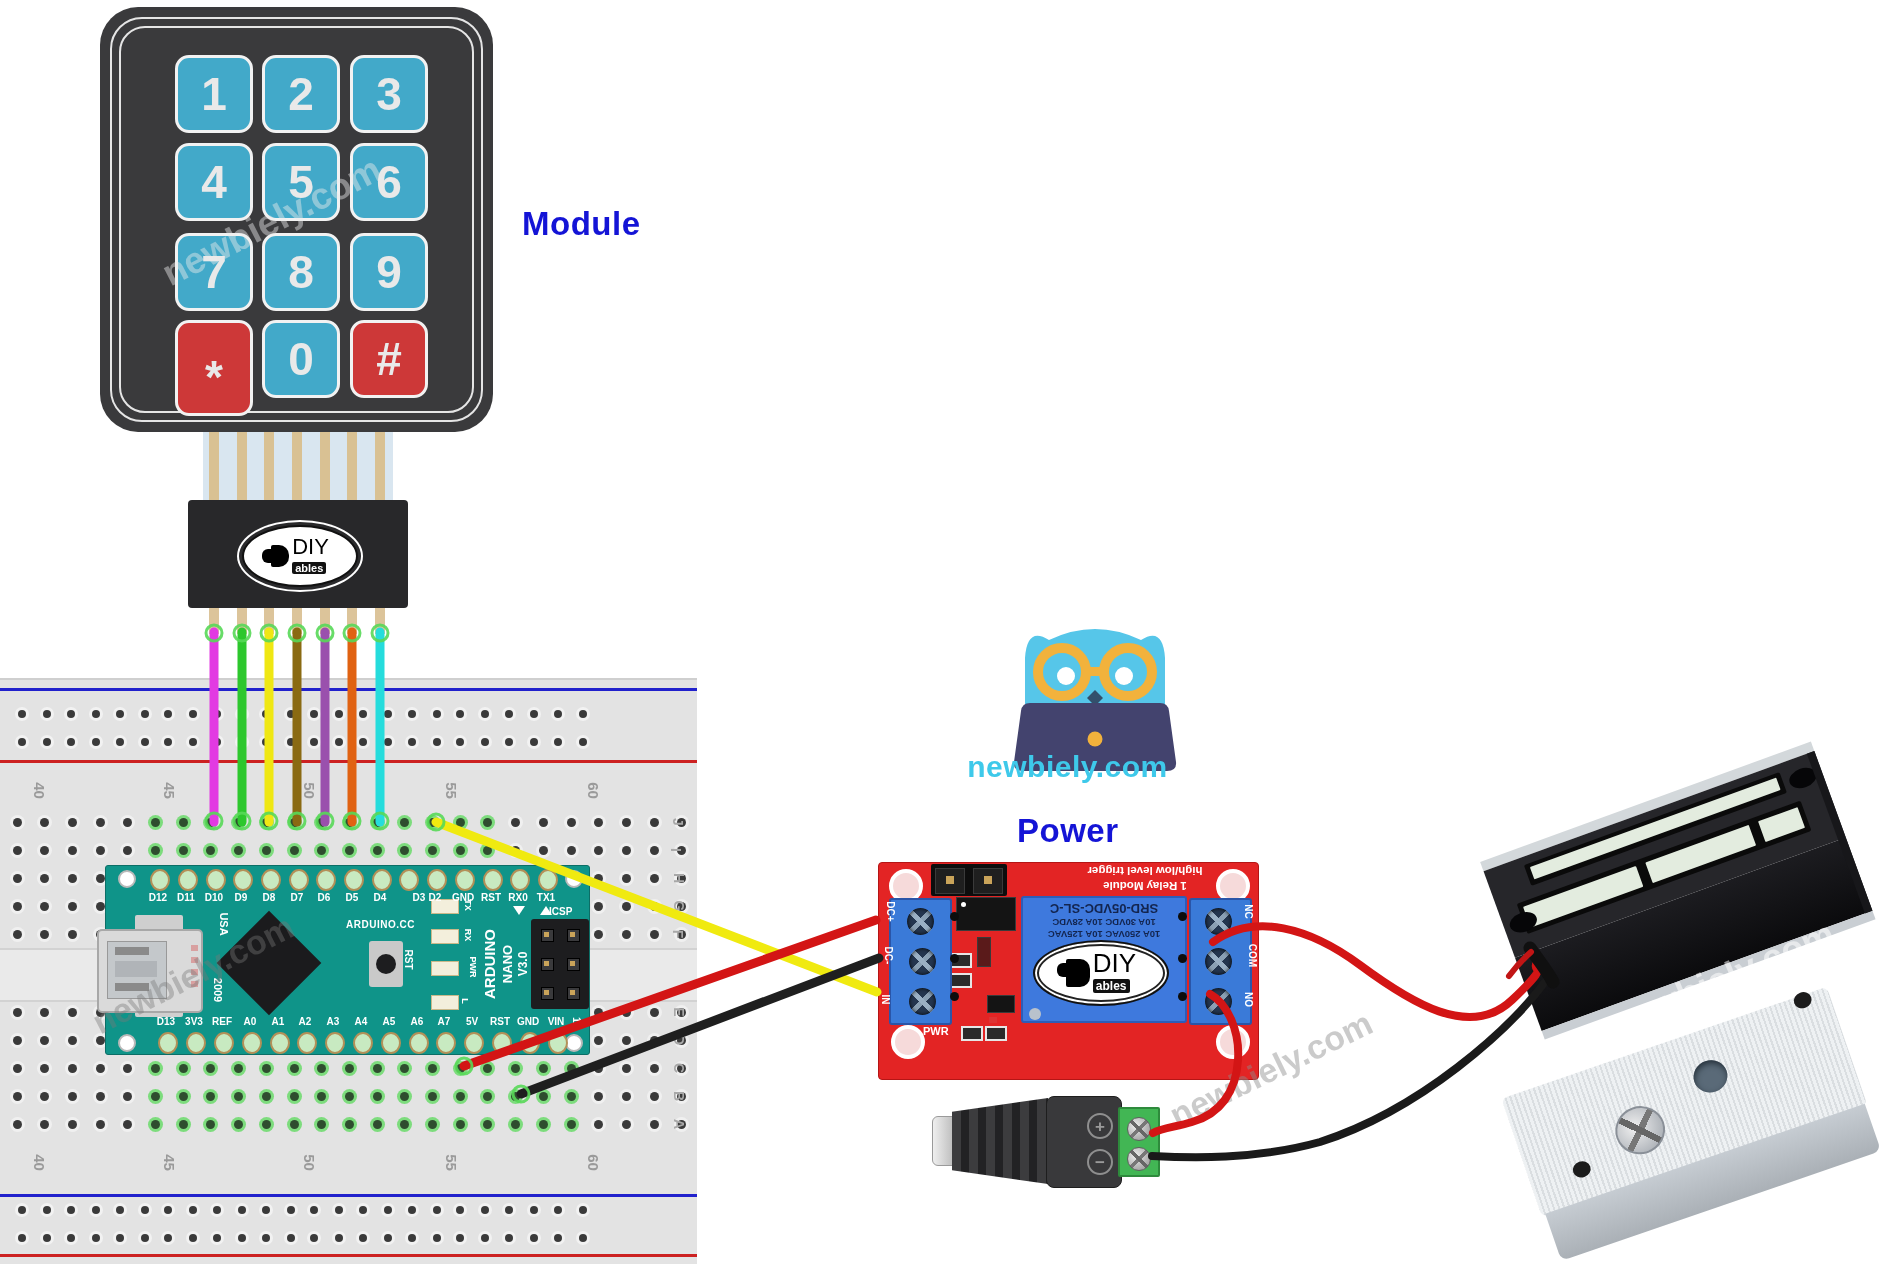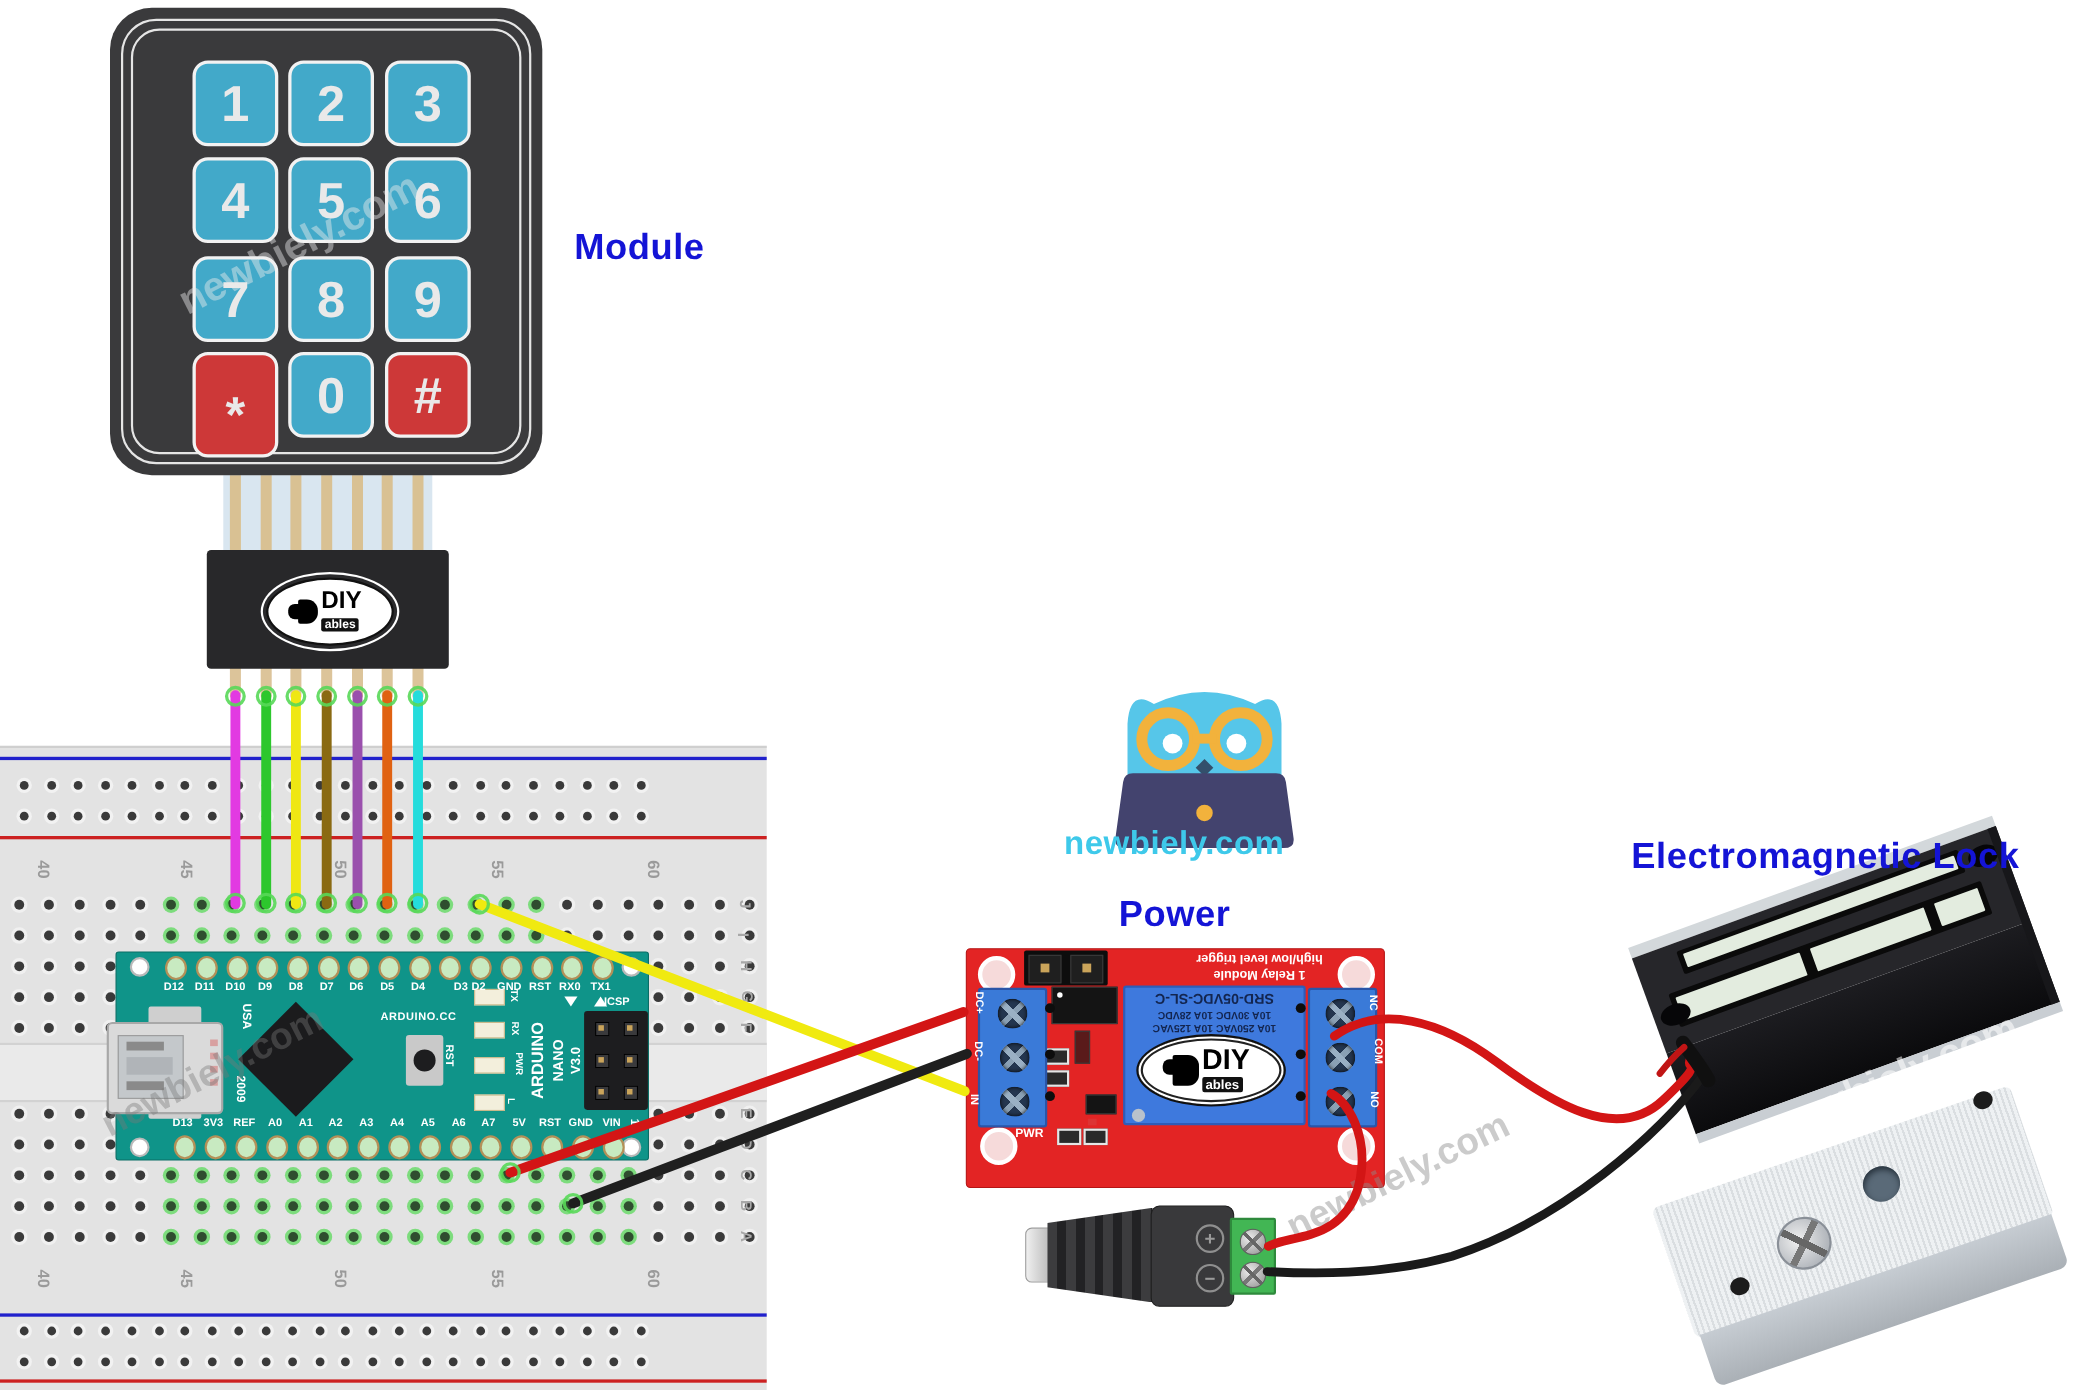"DIY" .dmain { font-weight: bold -> normal }
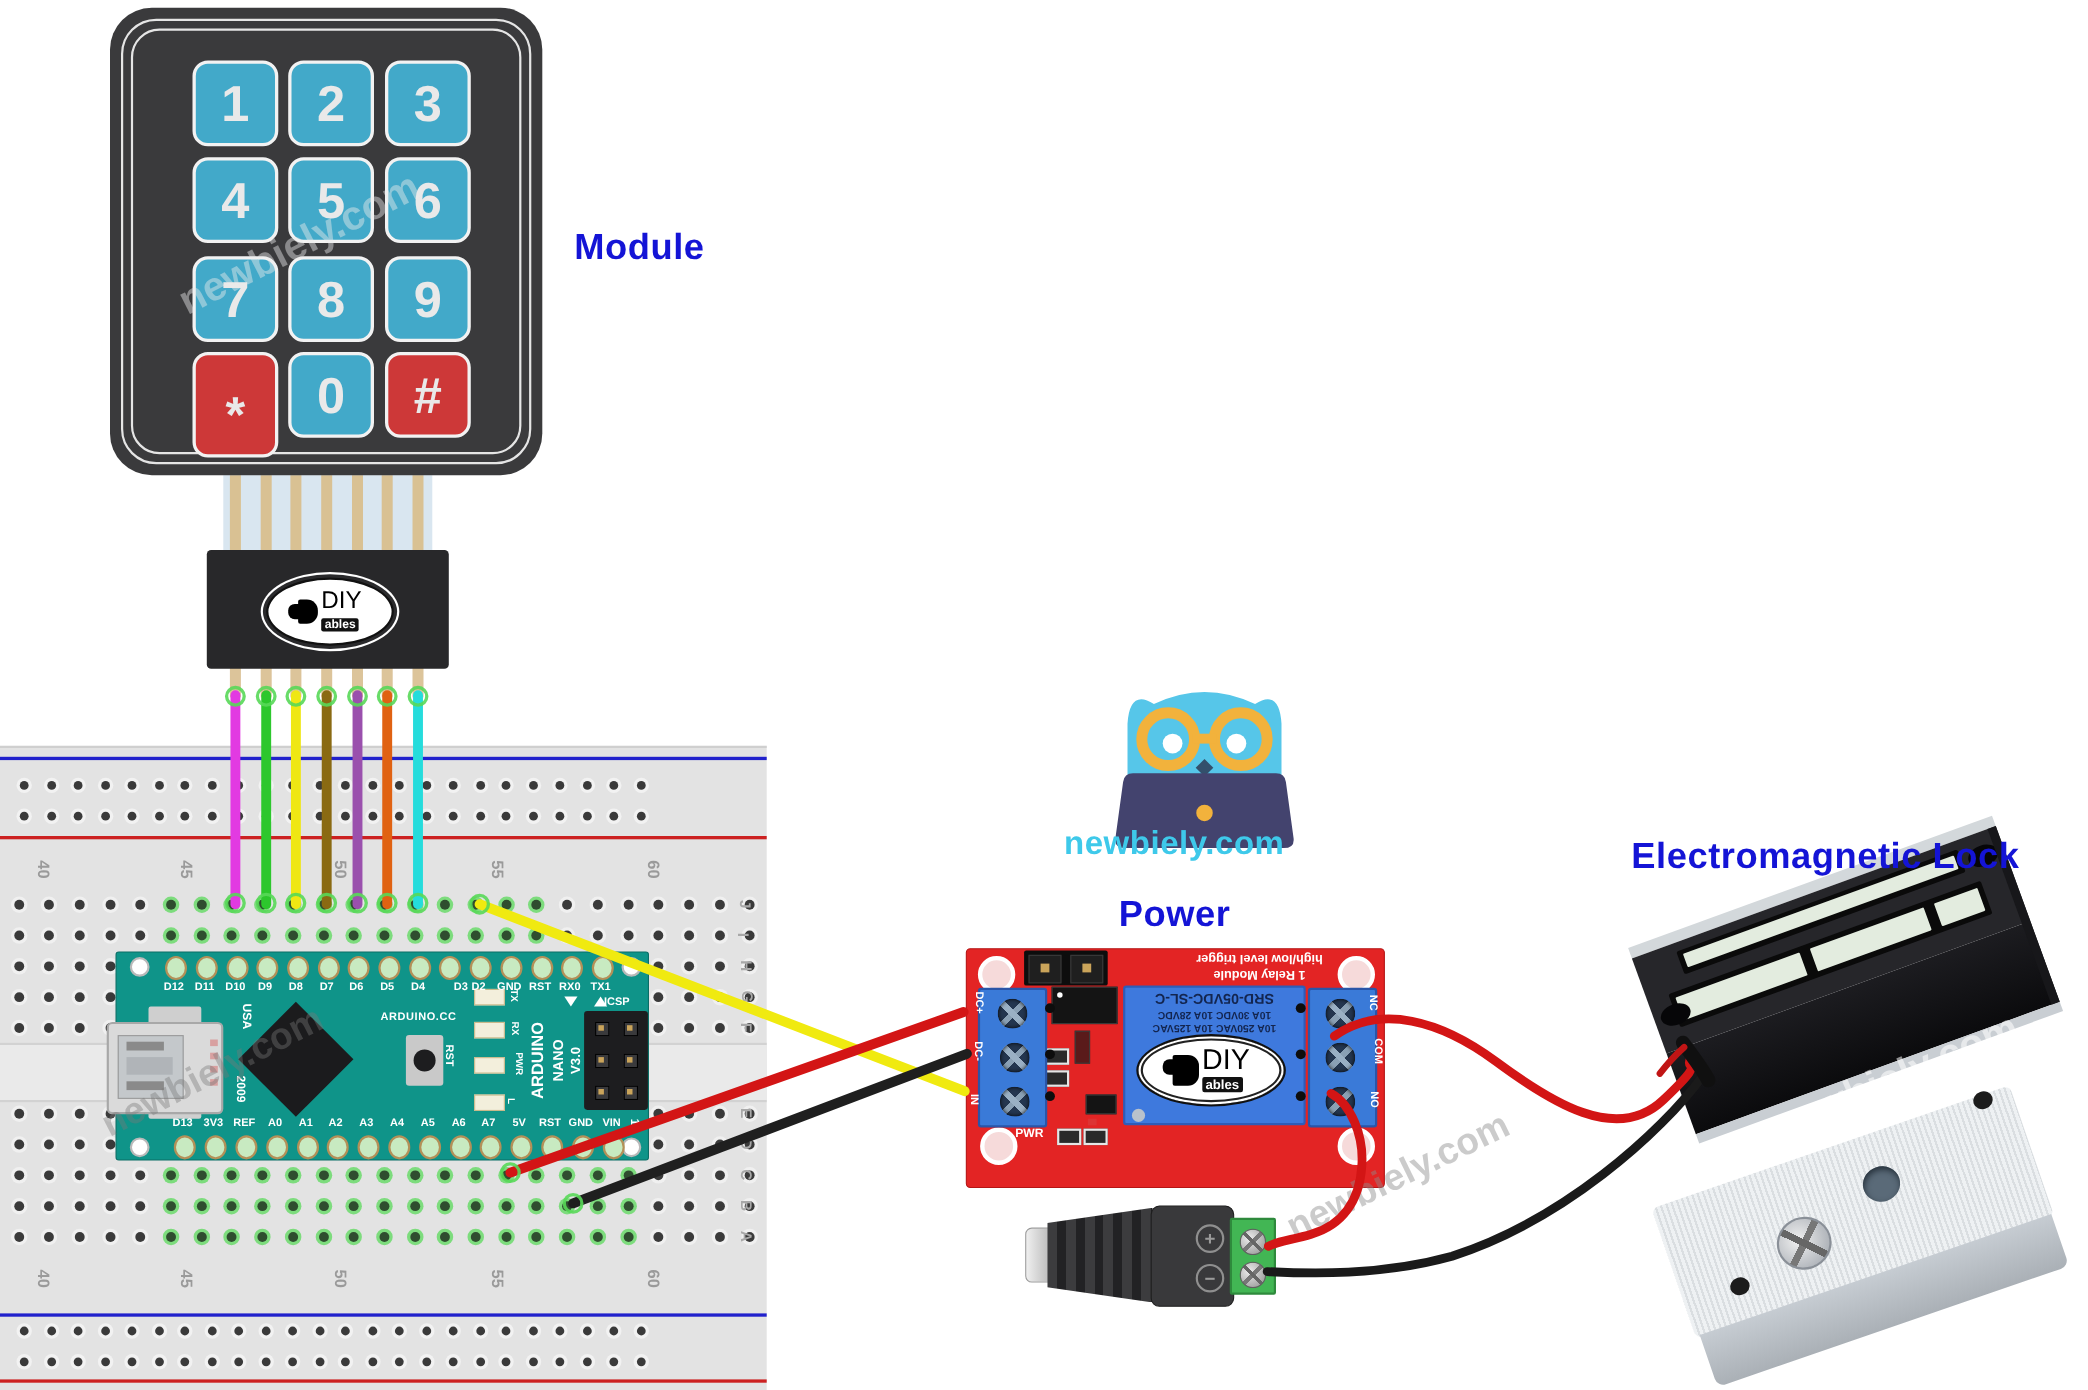"Electromagnetic Lock" div.lbl { html: <div>Electromagnetic Lock</div> -> none }
